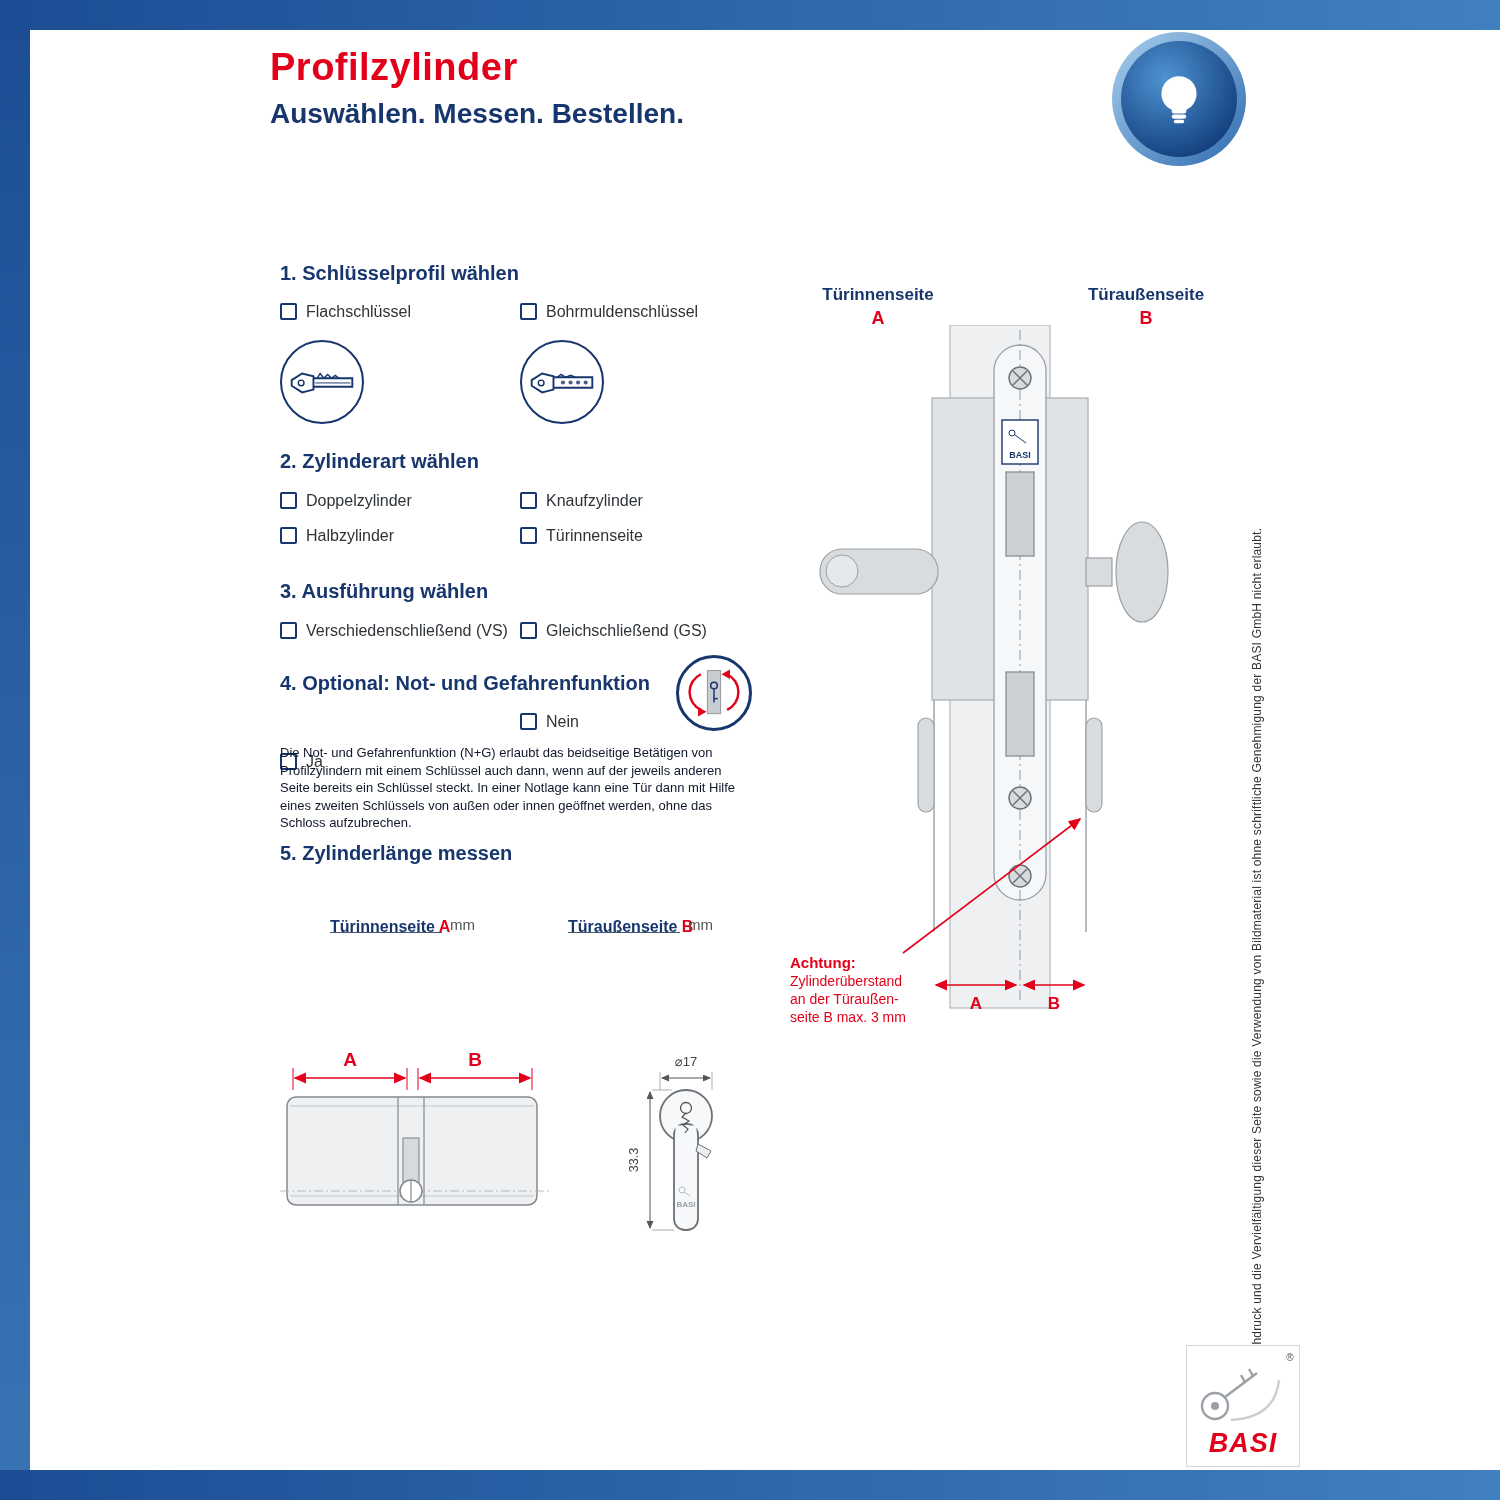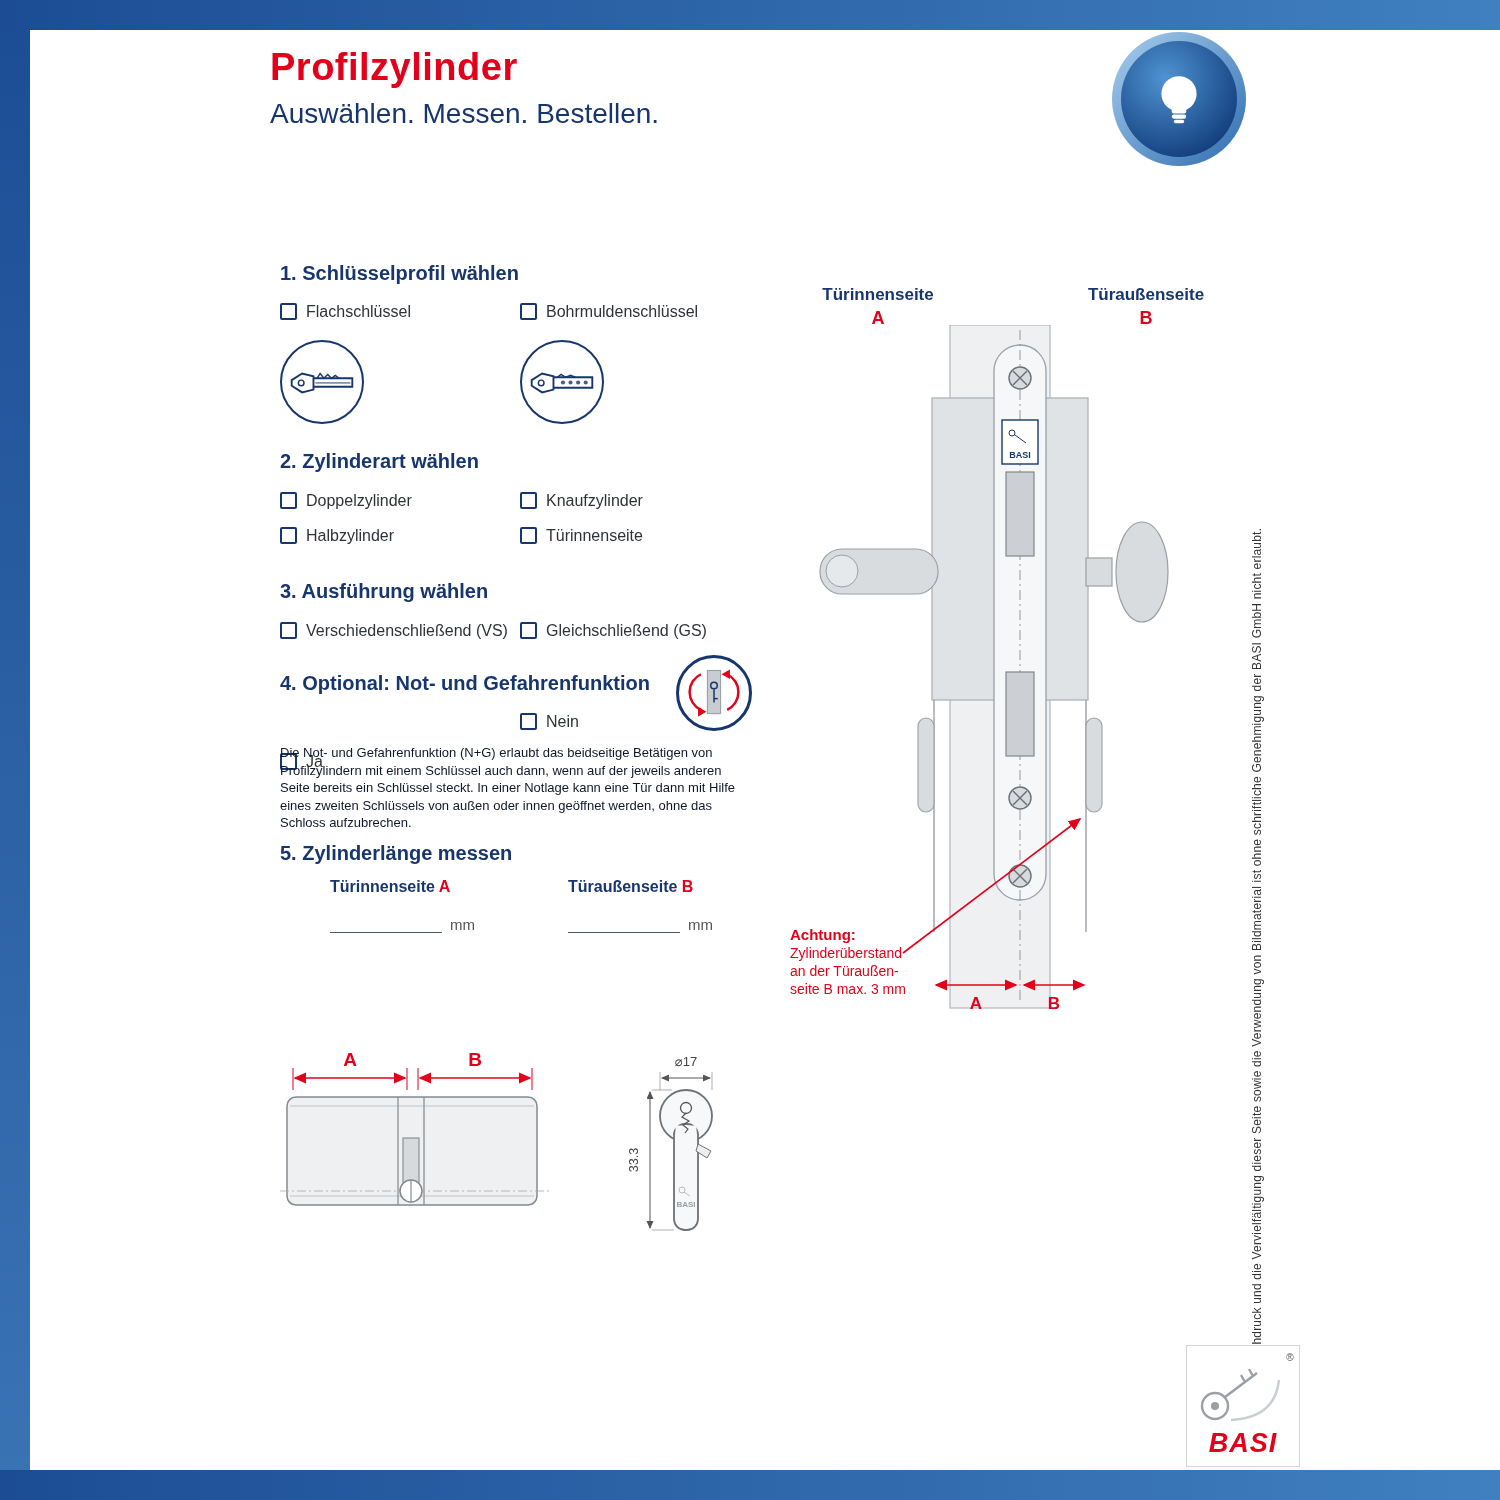"Auswählen. Messen. Bestellen." .subtitle { font-weight: normal -> bold }
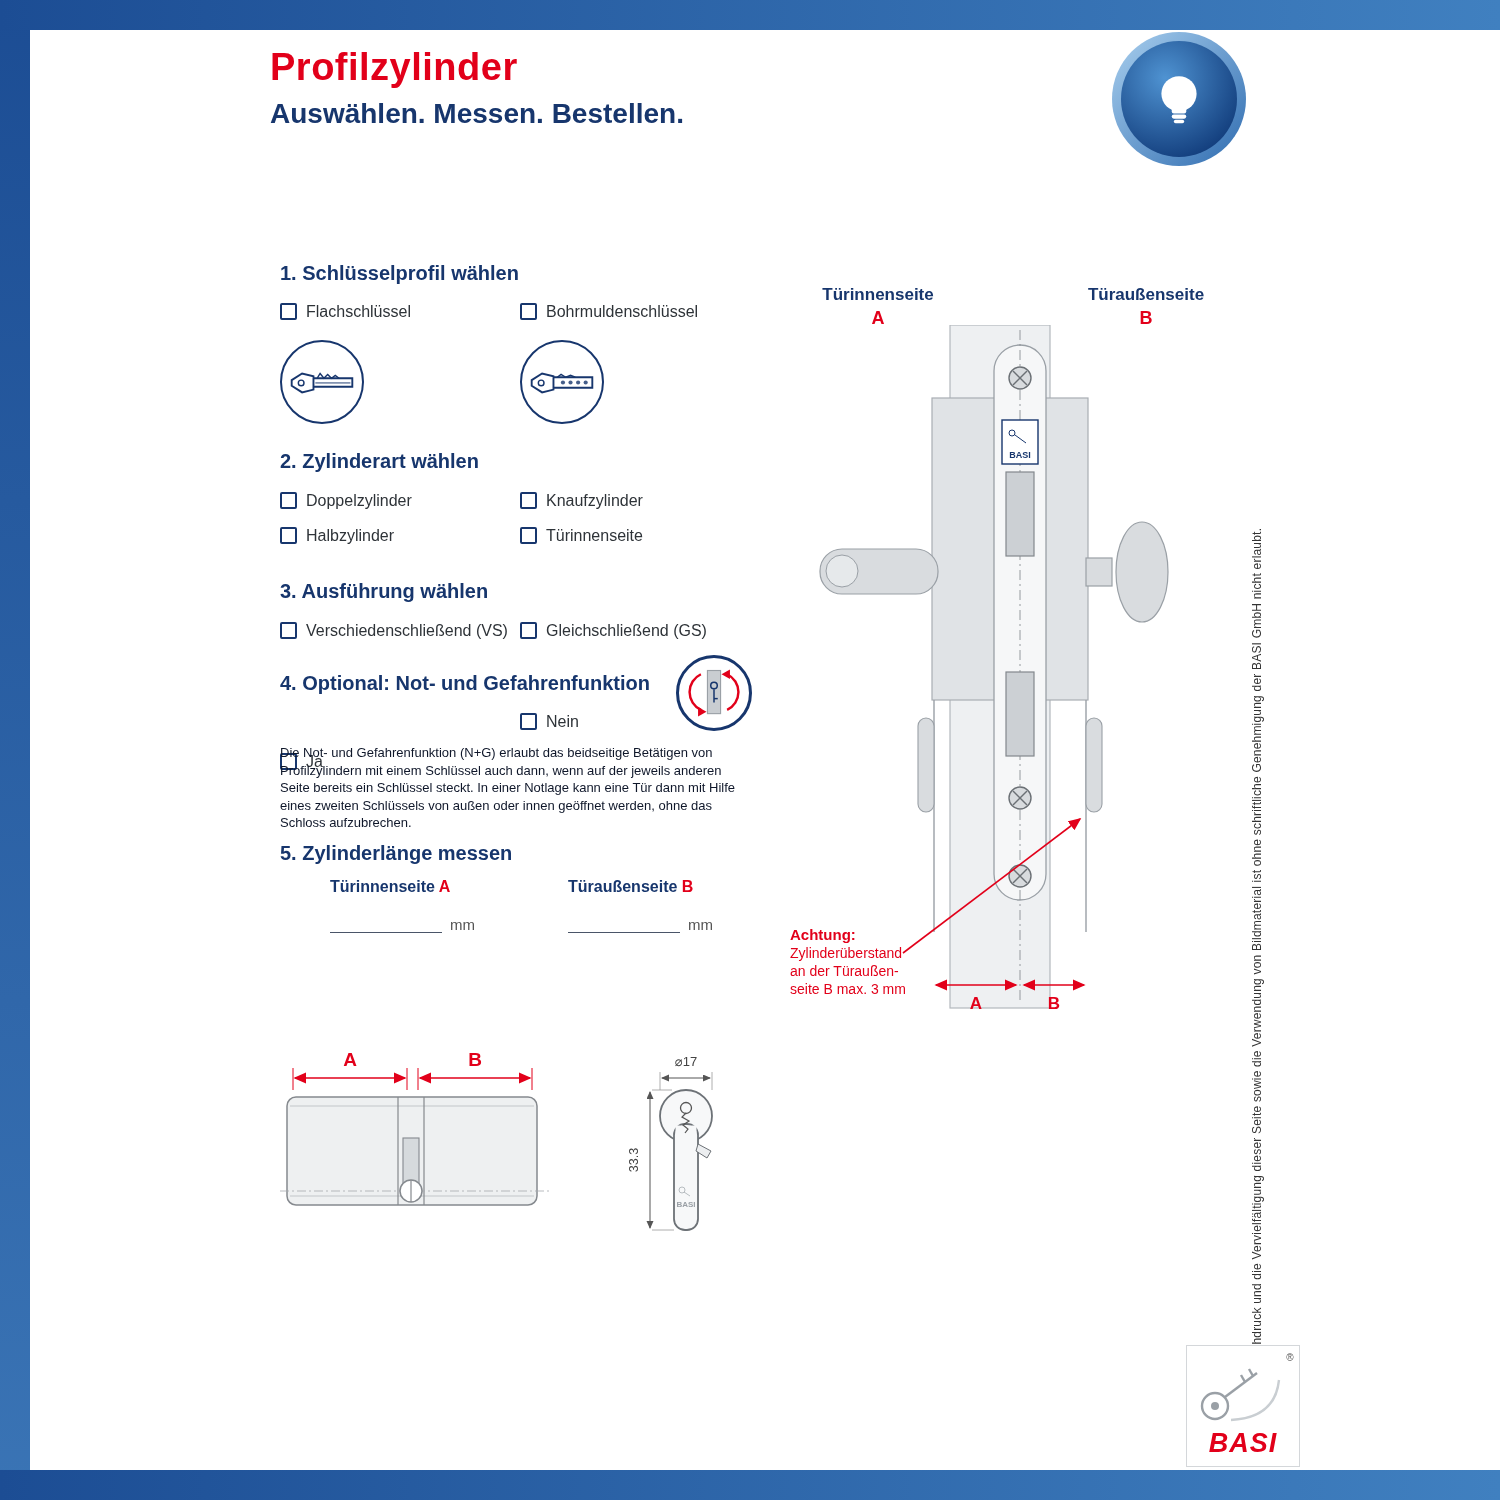"Türinnenseite A" .mlabel { margin-top: none -> 40px }
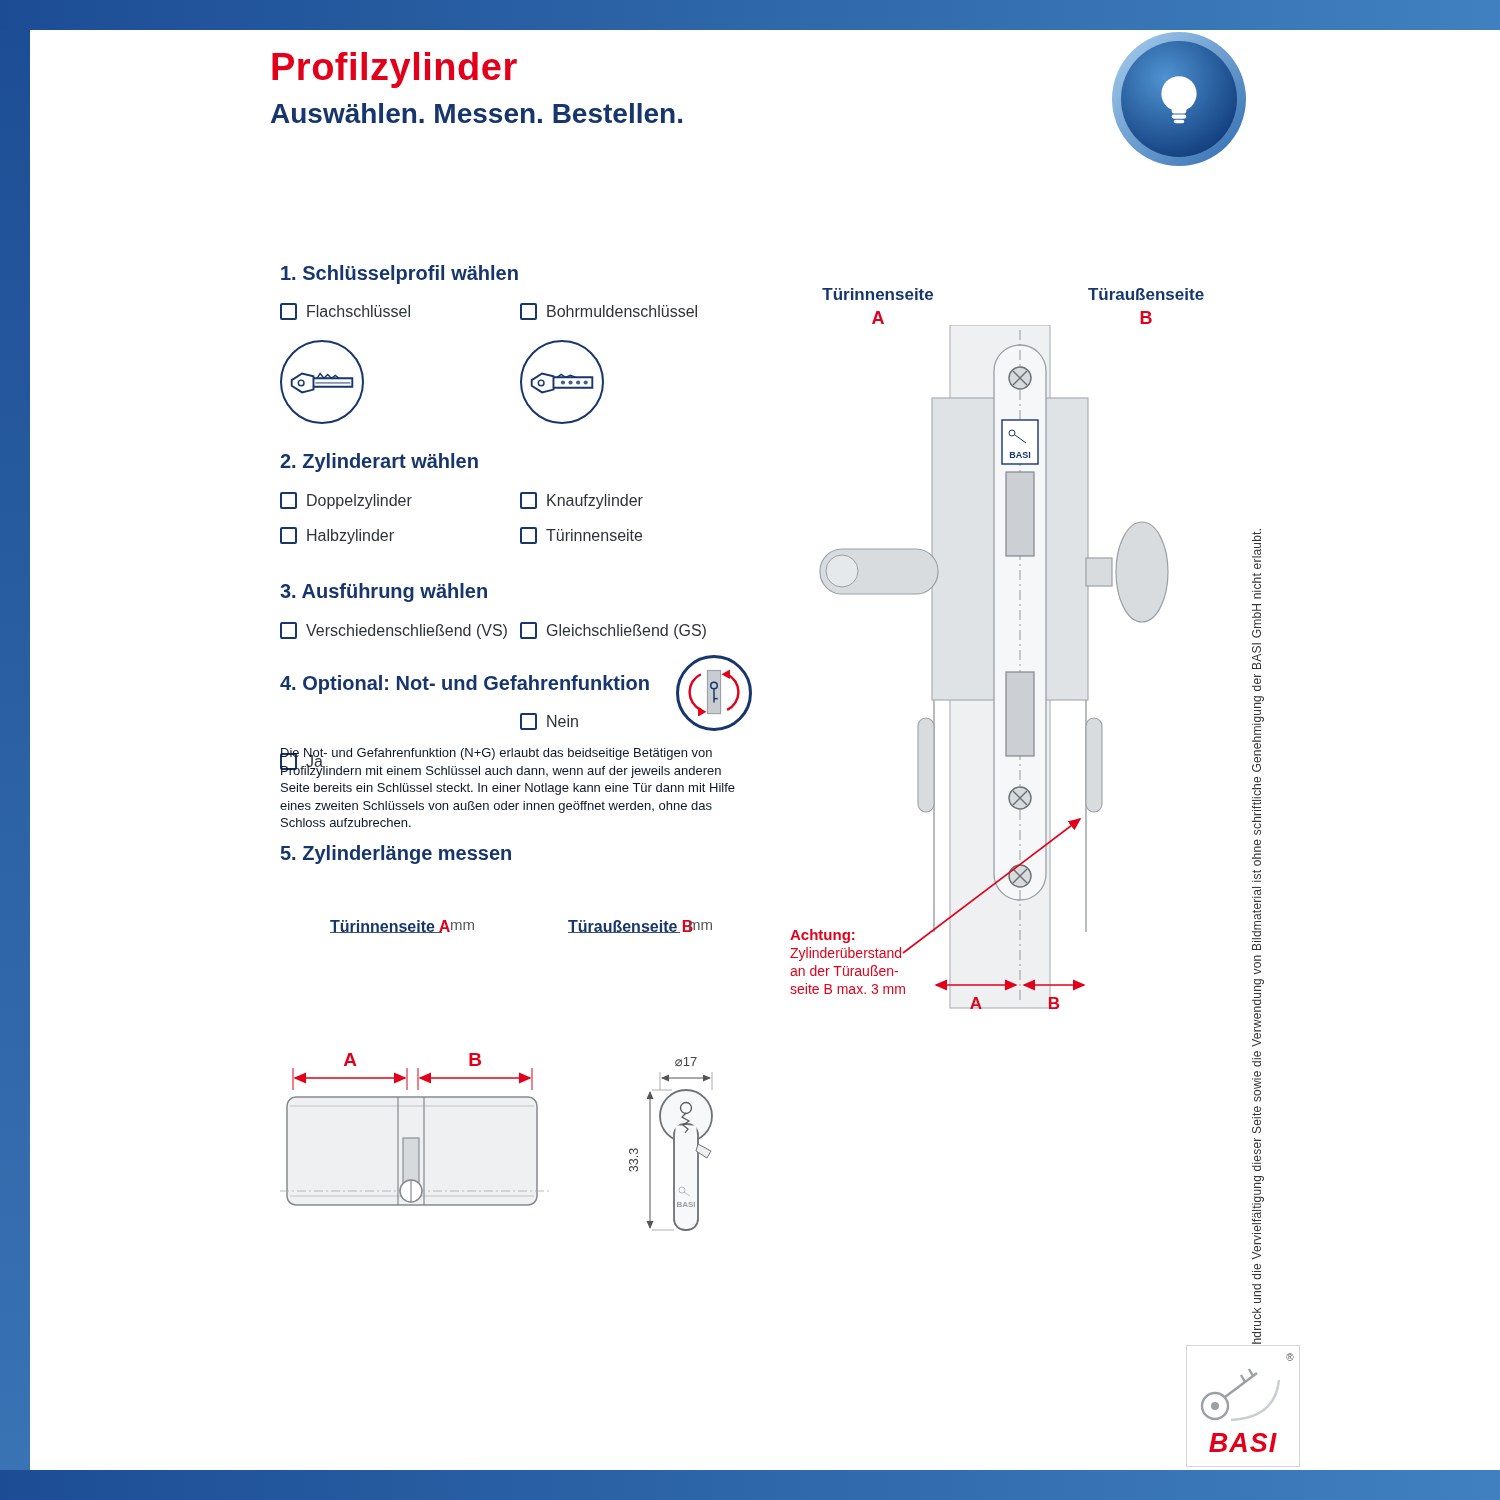"Achtung:" .warn .wt { margin-top: none -> 28px }
